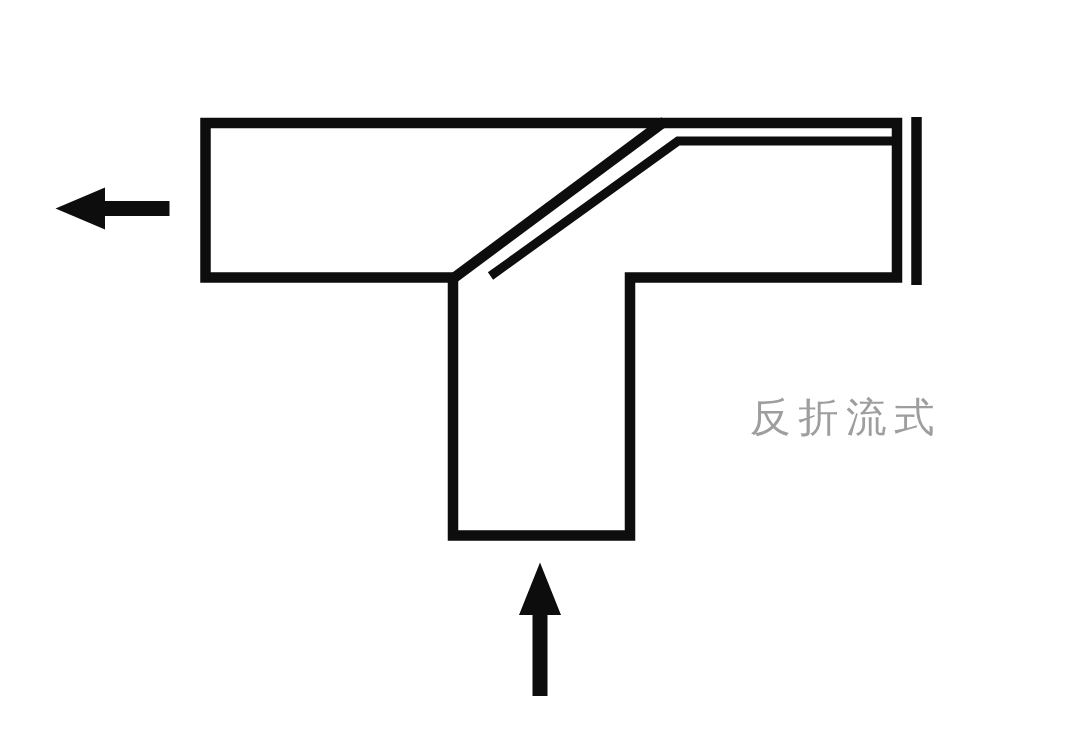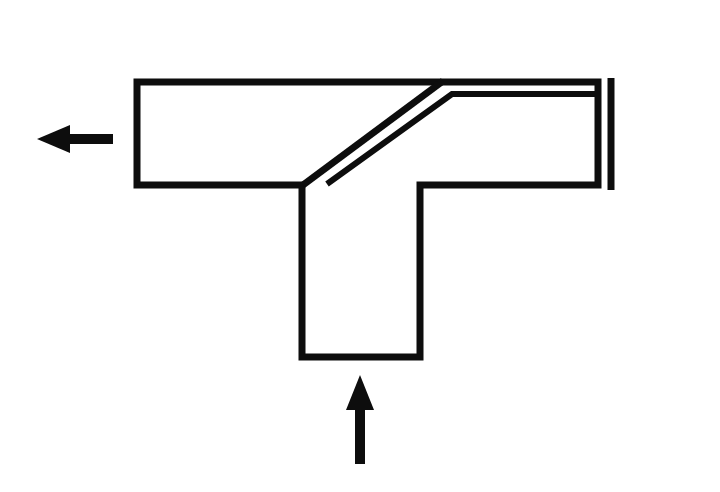"反折流式" div.diagram-label { html: none -> <div>反折流式</div> }
